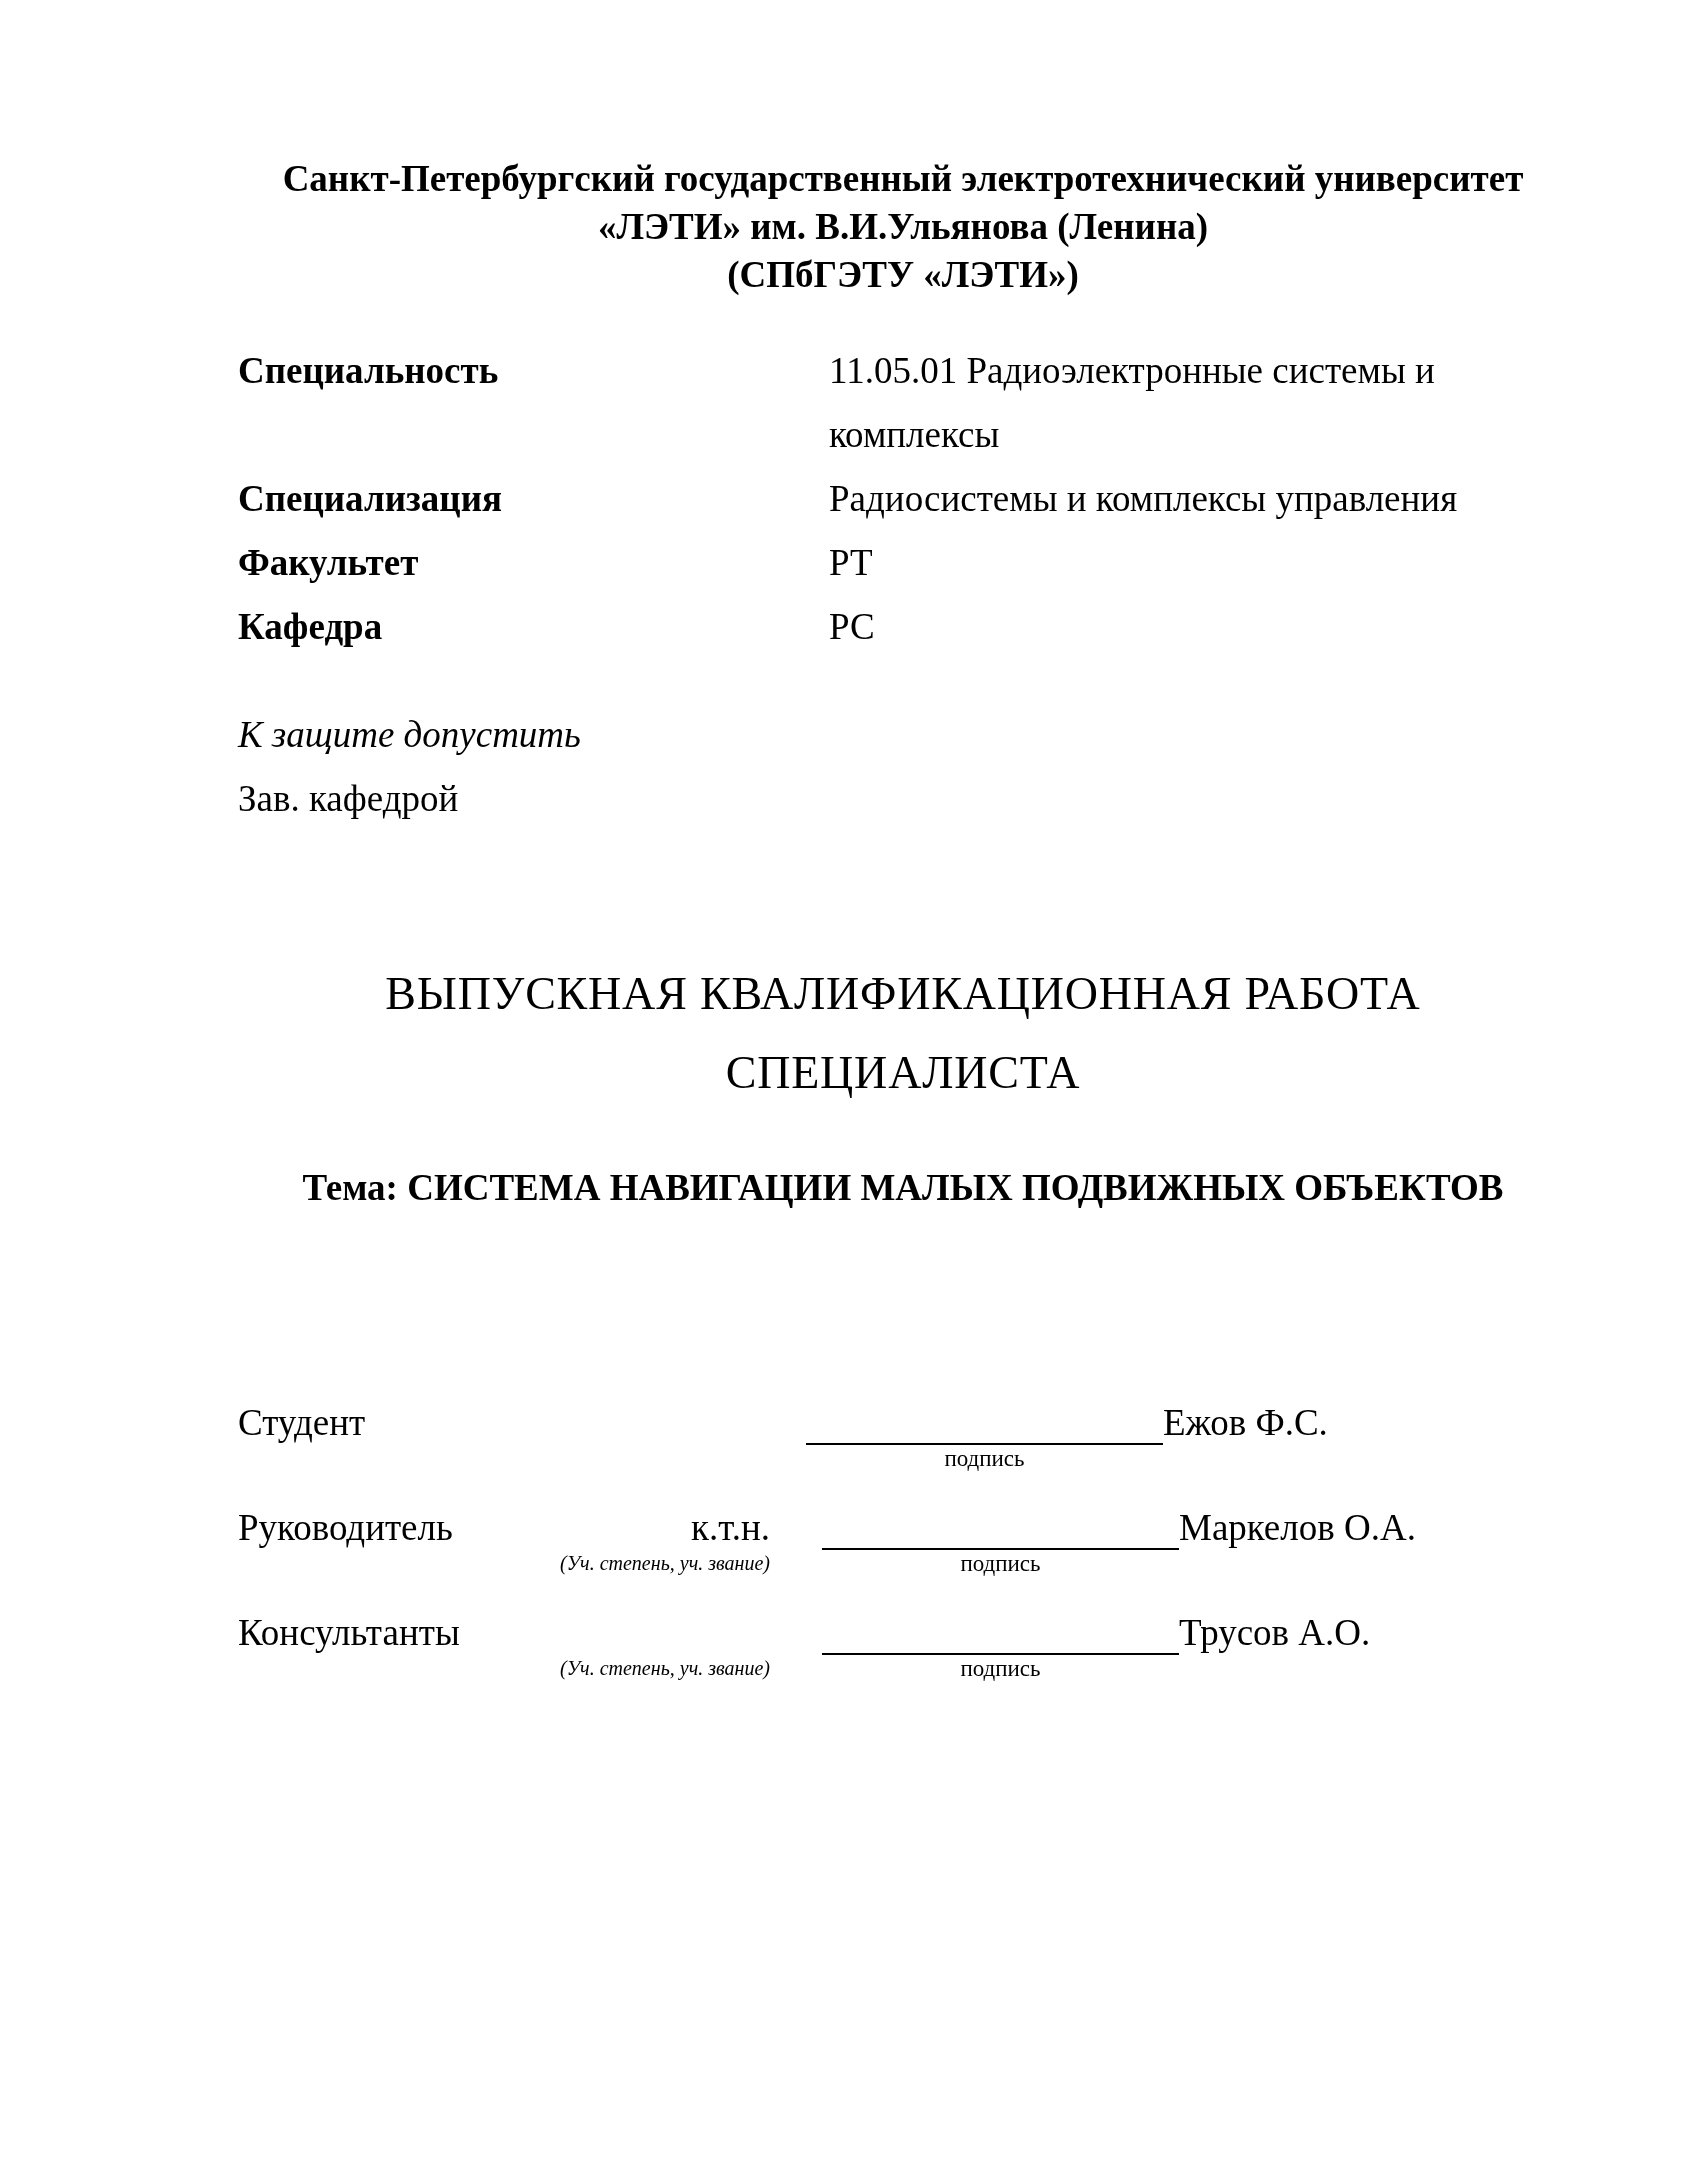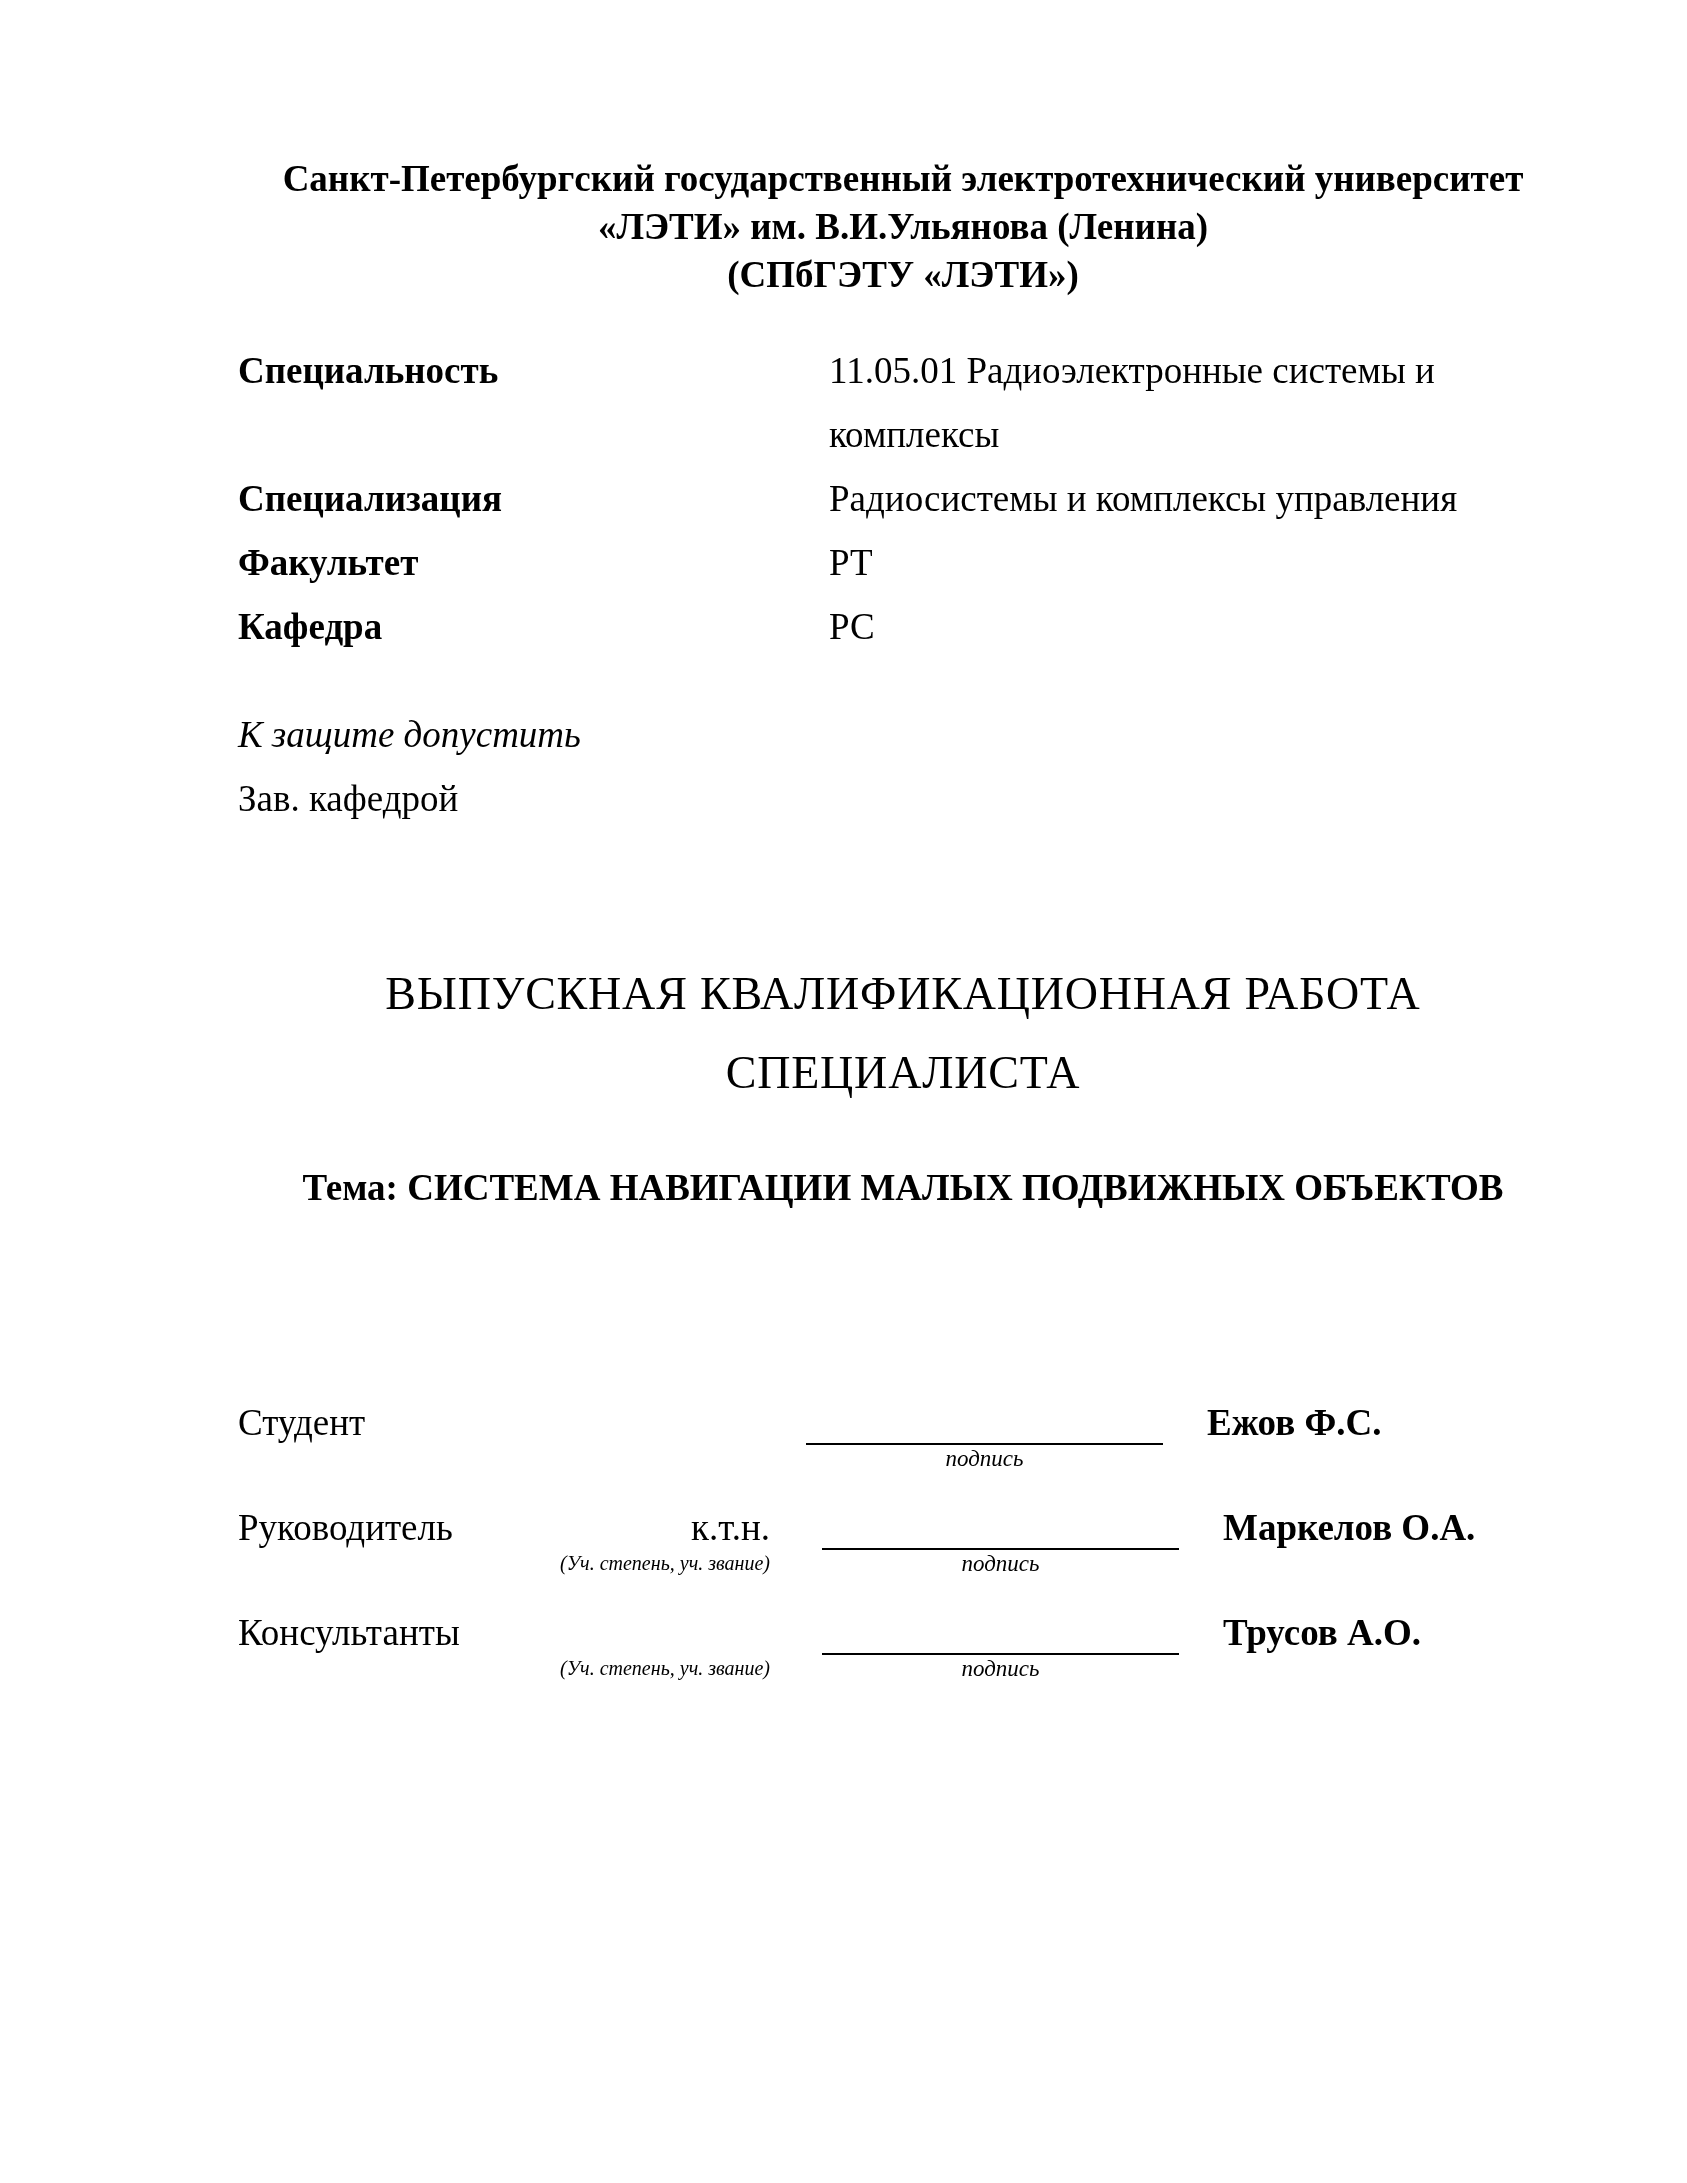"Ежов Ф.С." .sig-name { font-weight: bold -> none; margin-left: 44px -> none }
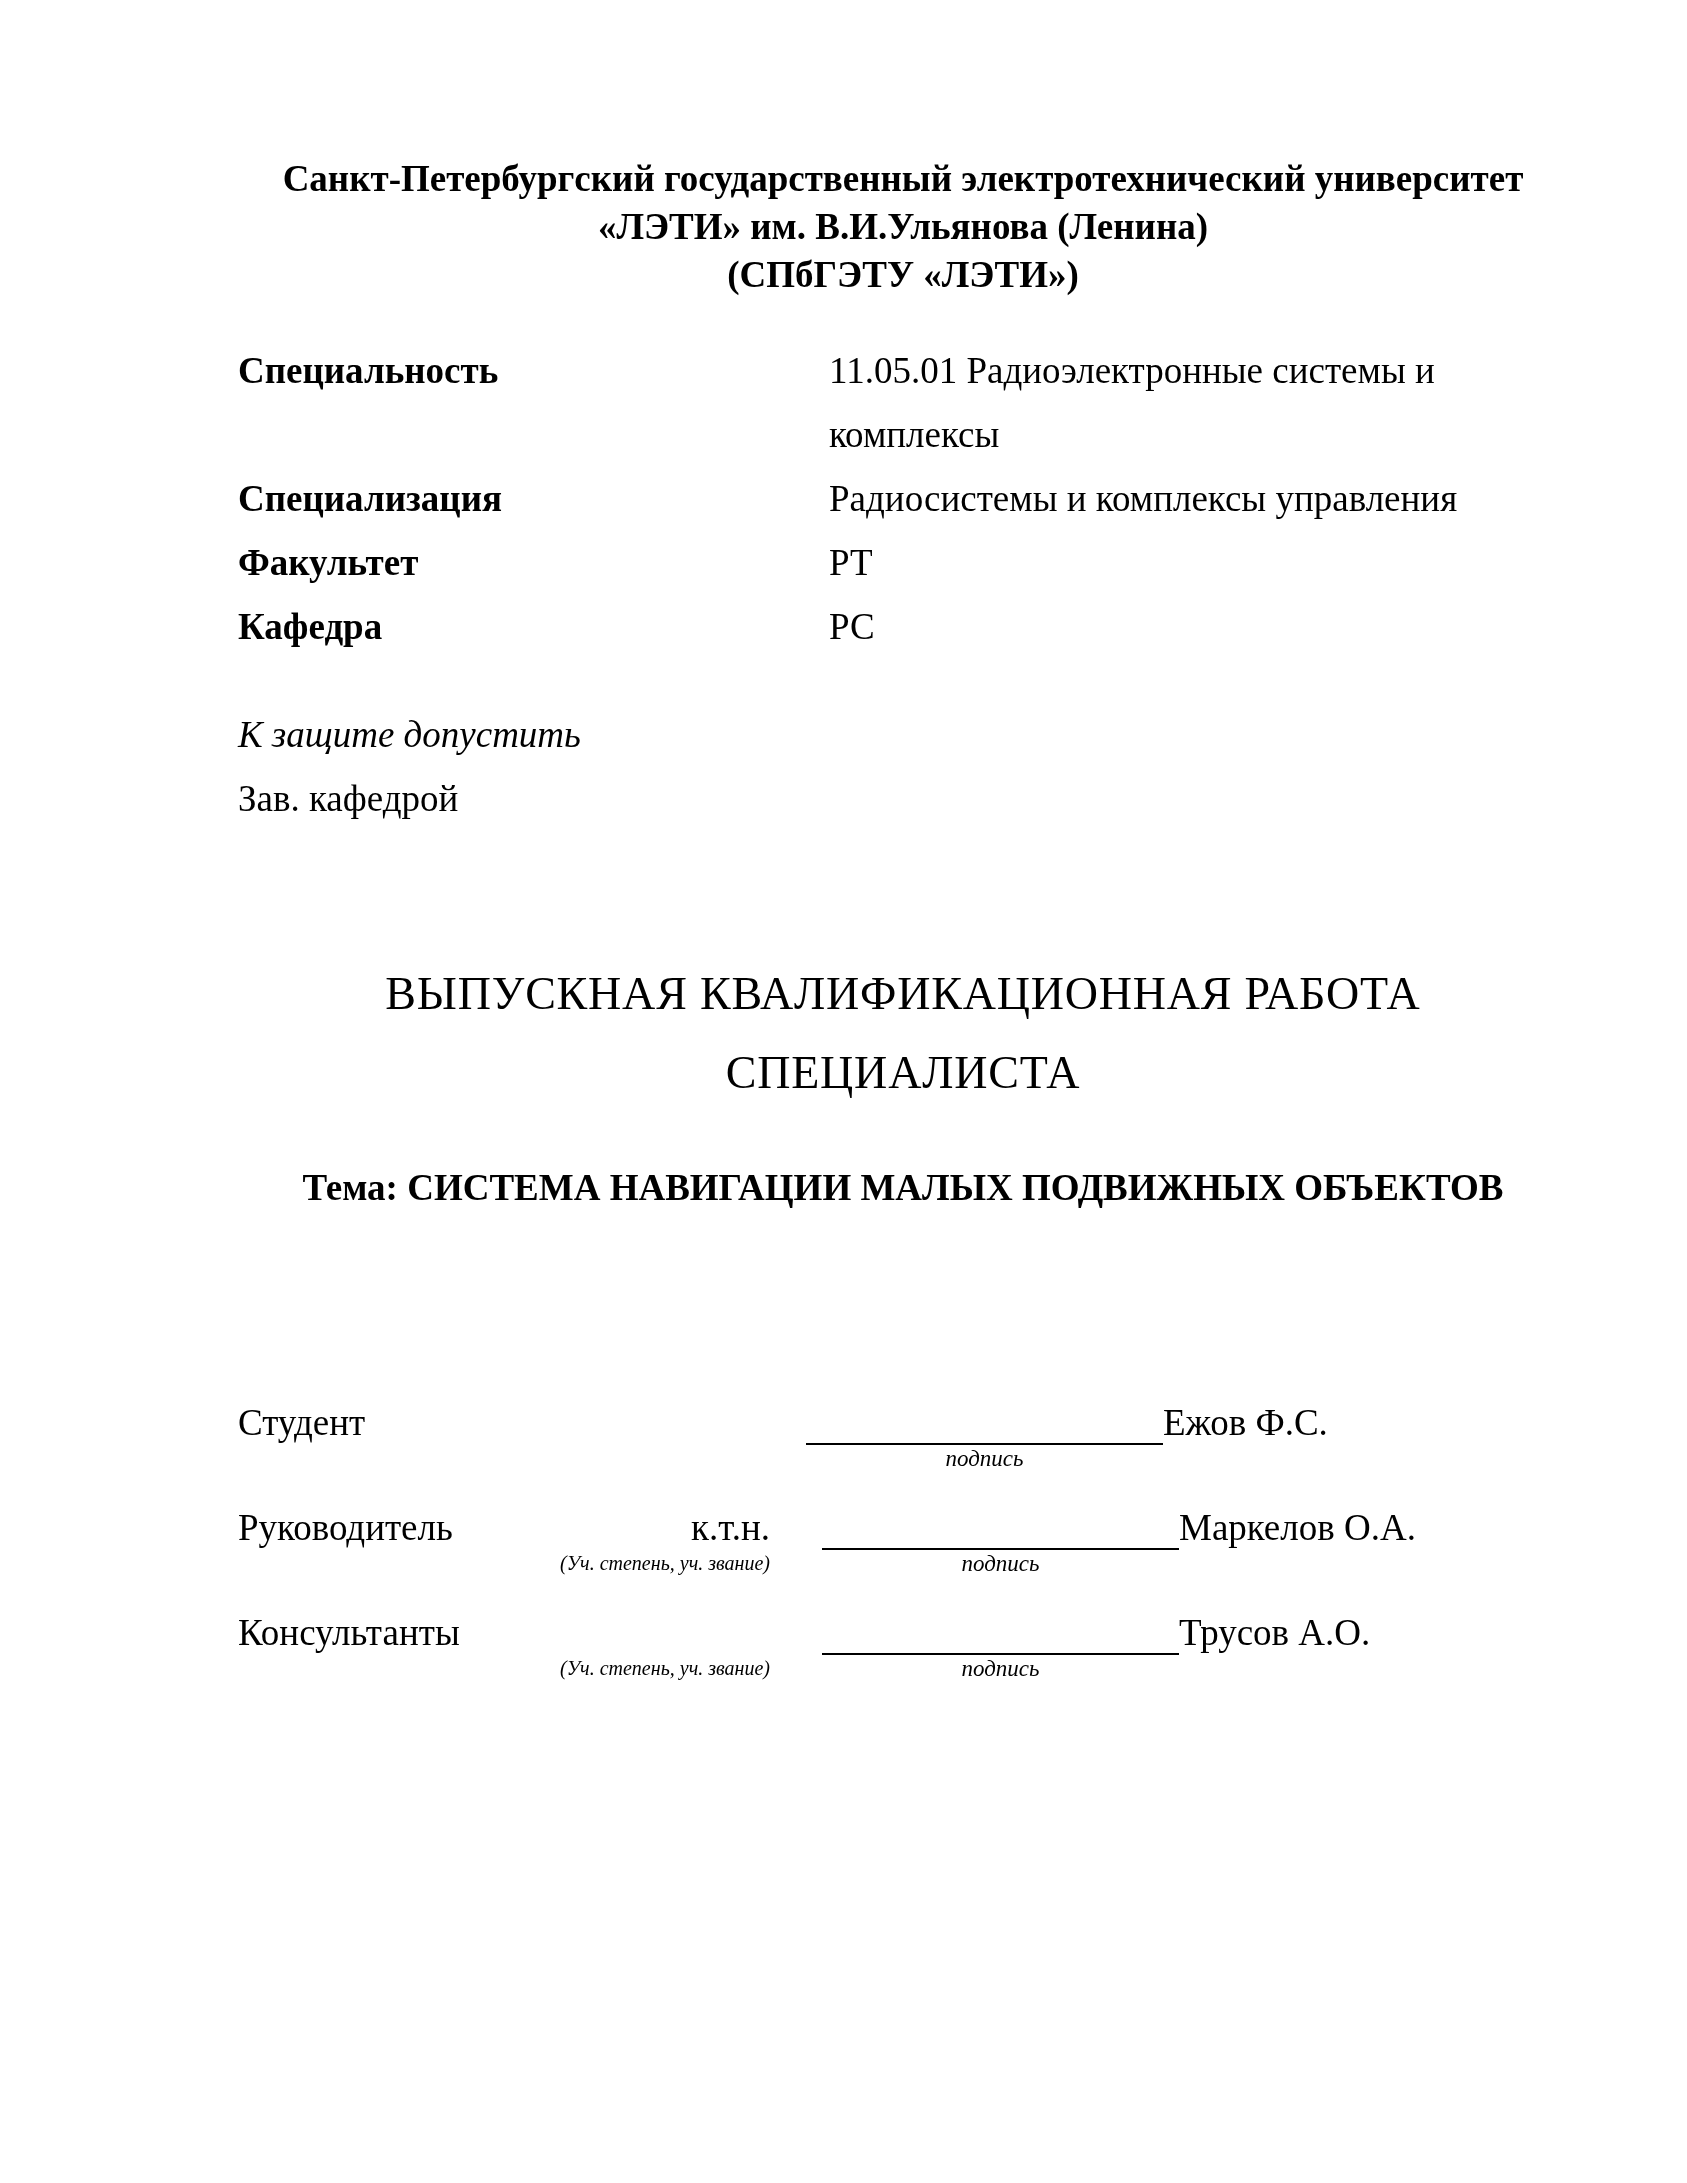"подпись" .sig-line-caption { font-style: italic -> none }
